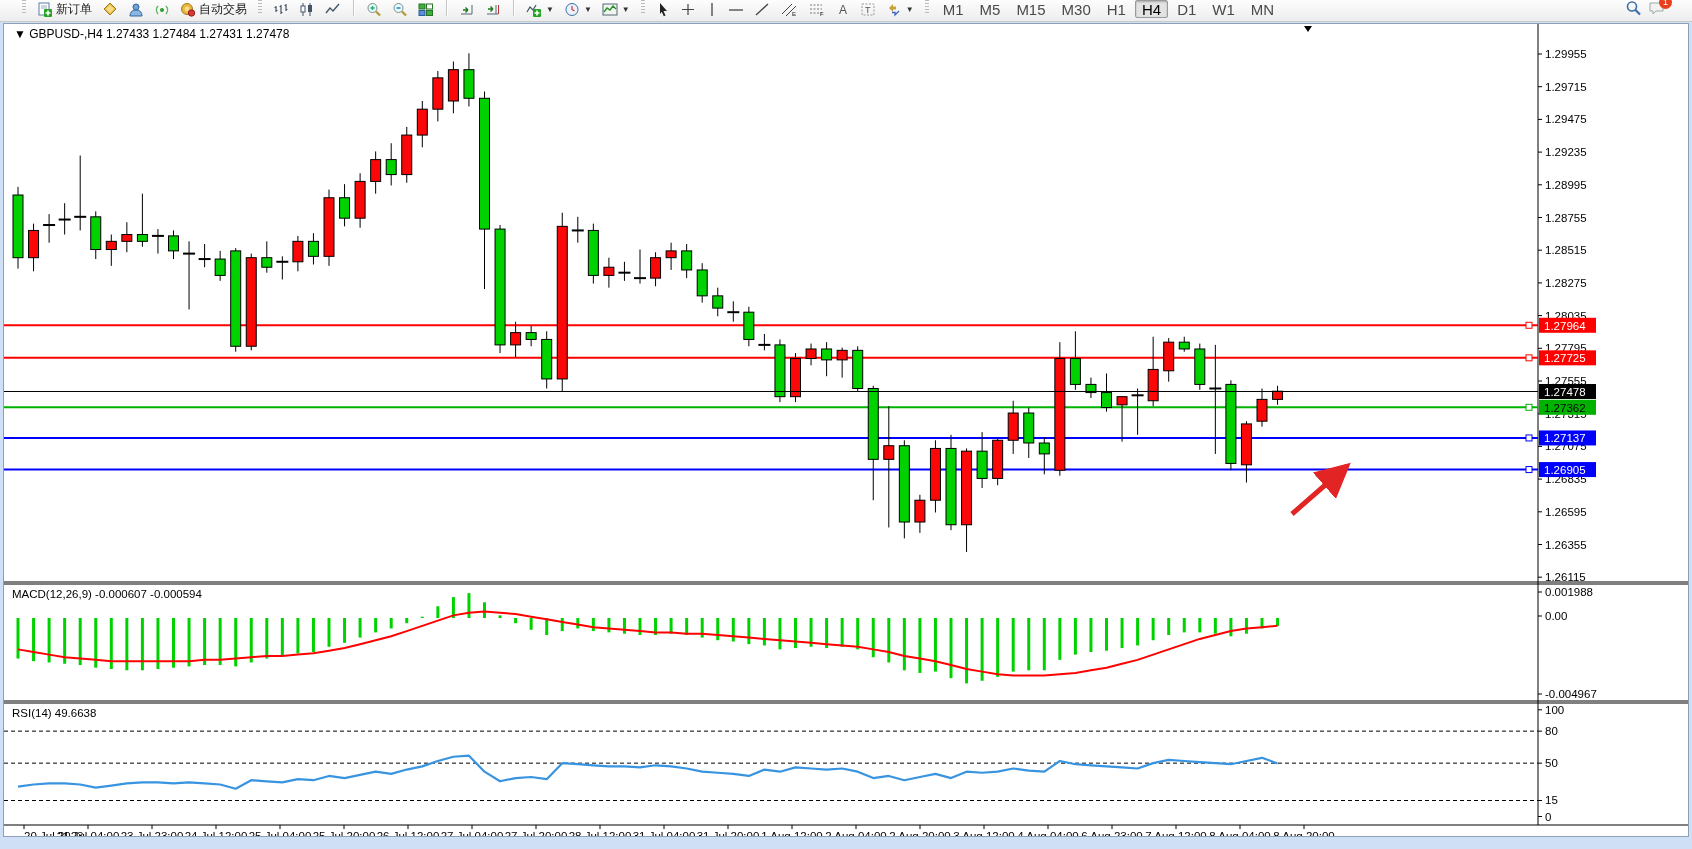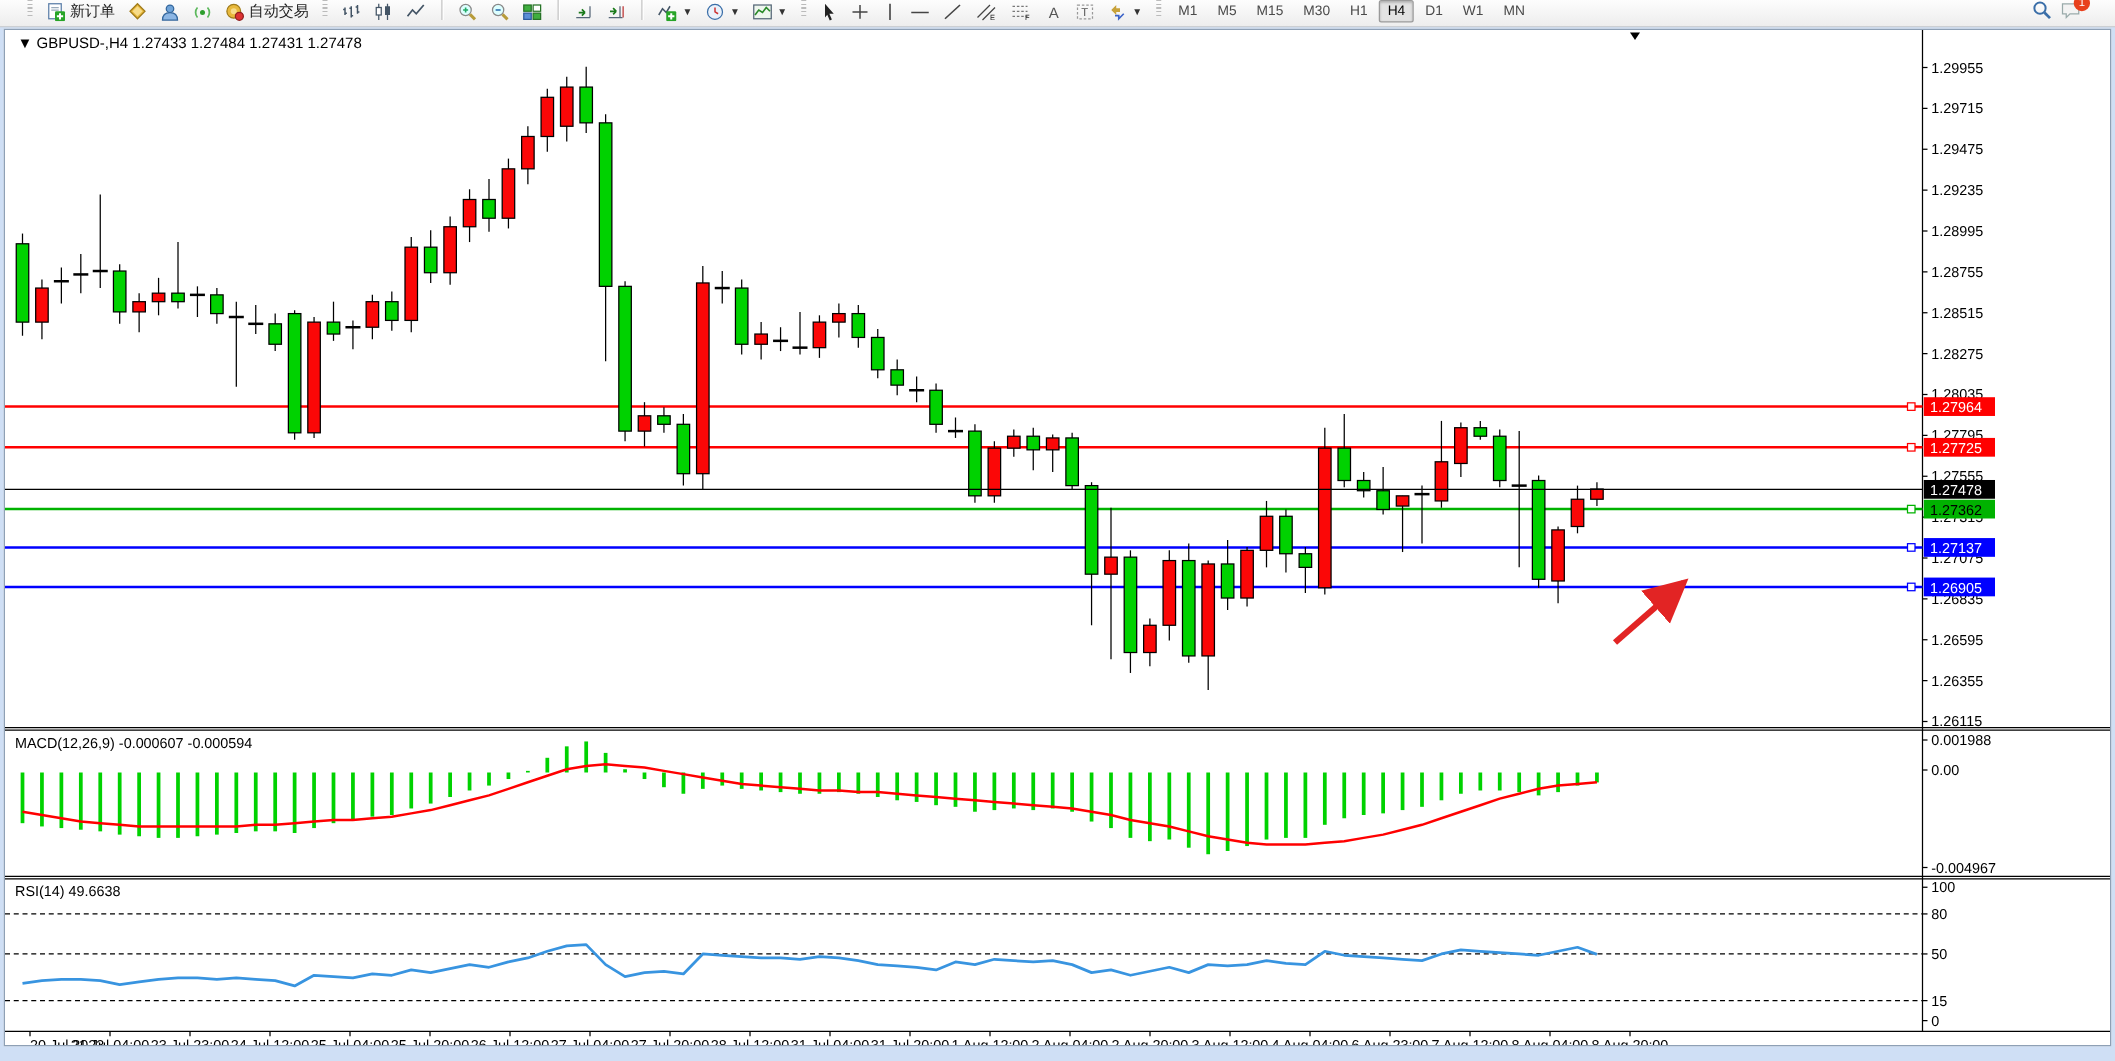"M1" .tf-btn { font-size: 11px -> 15px }
